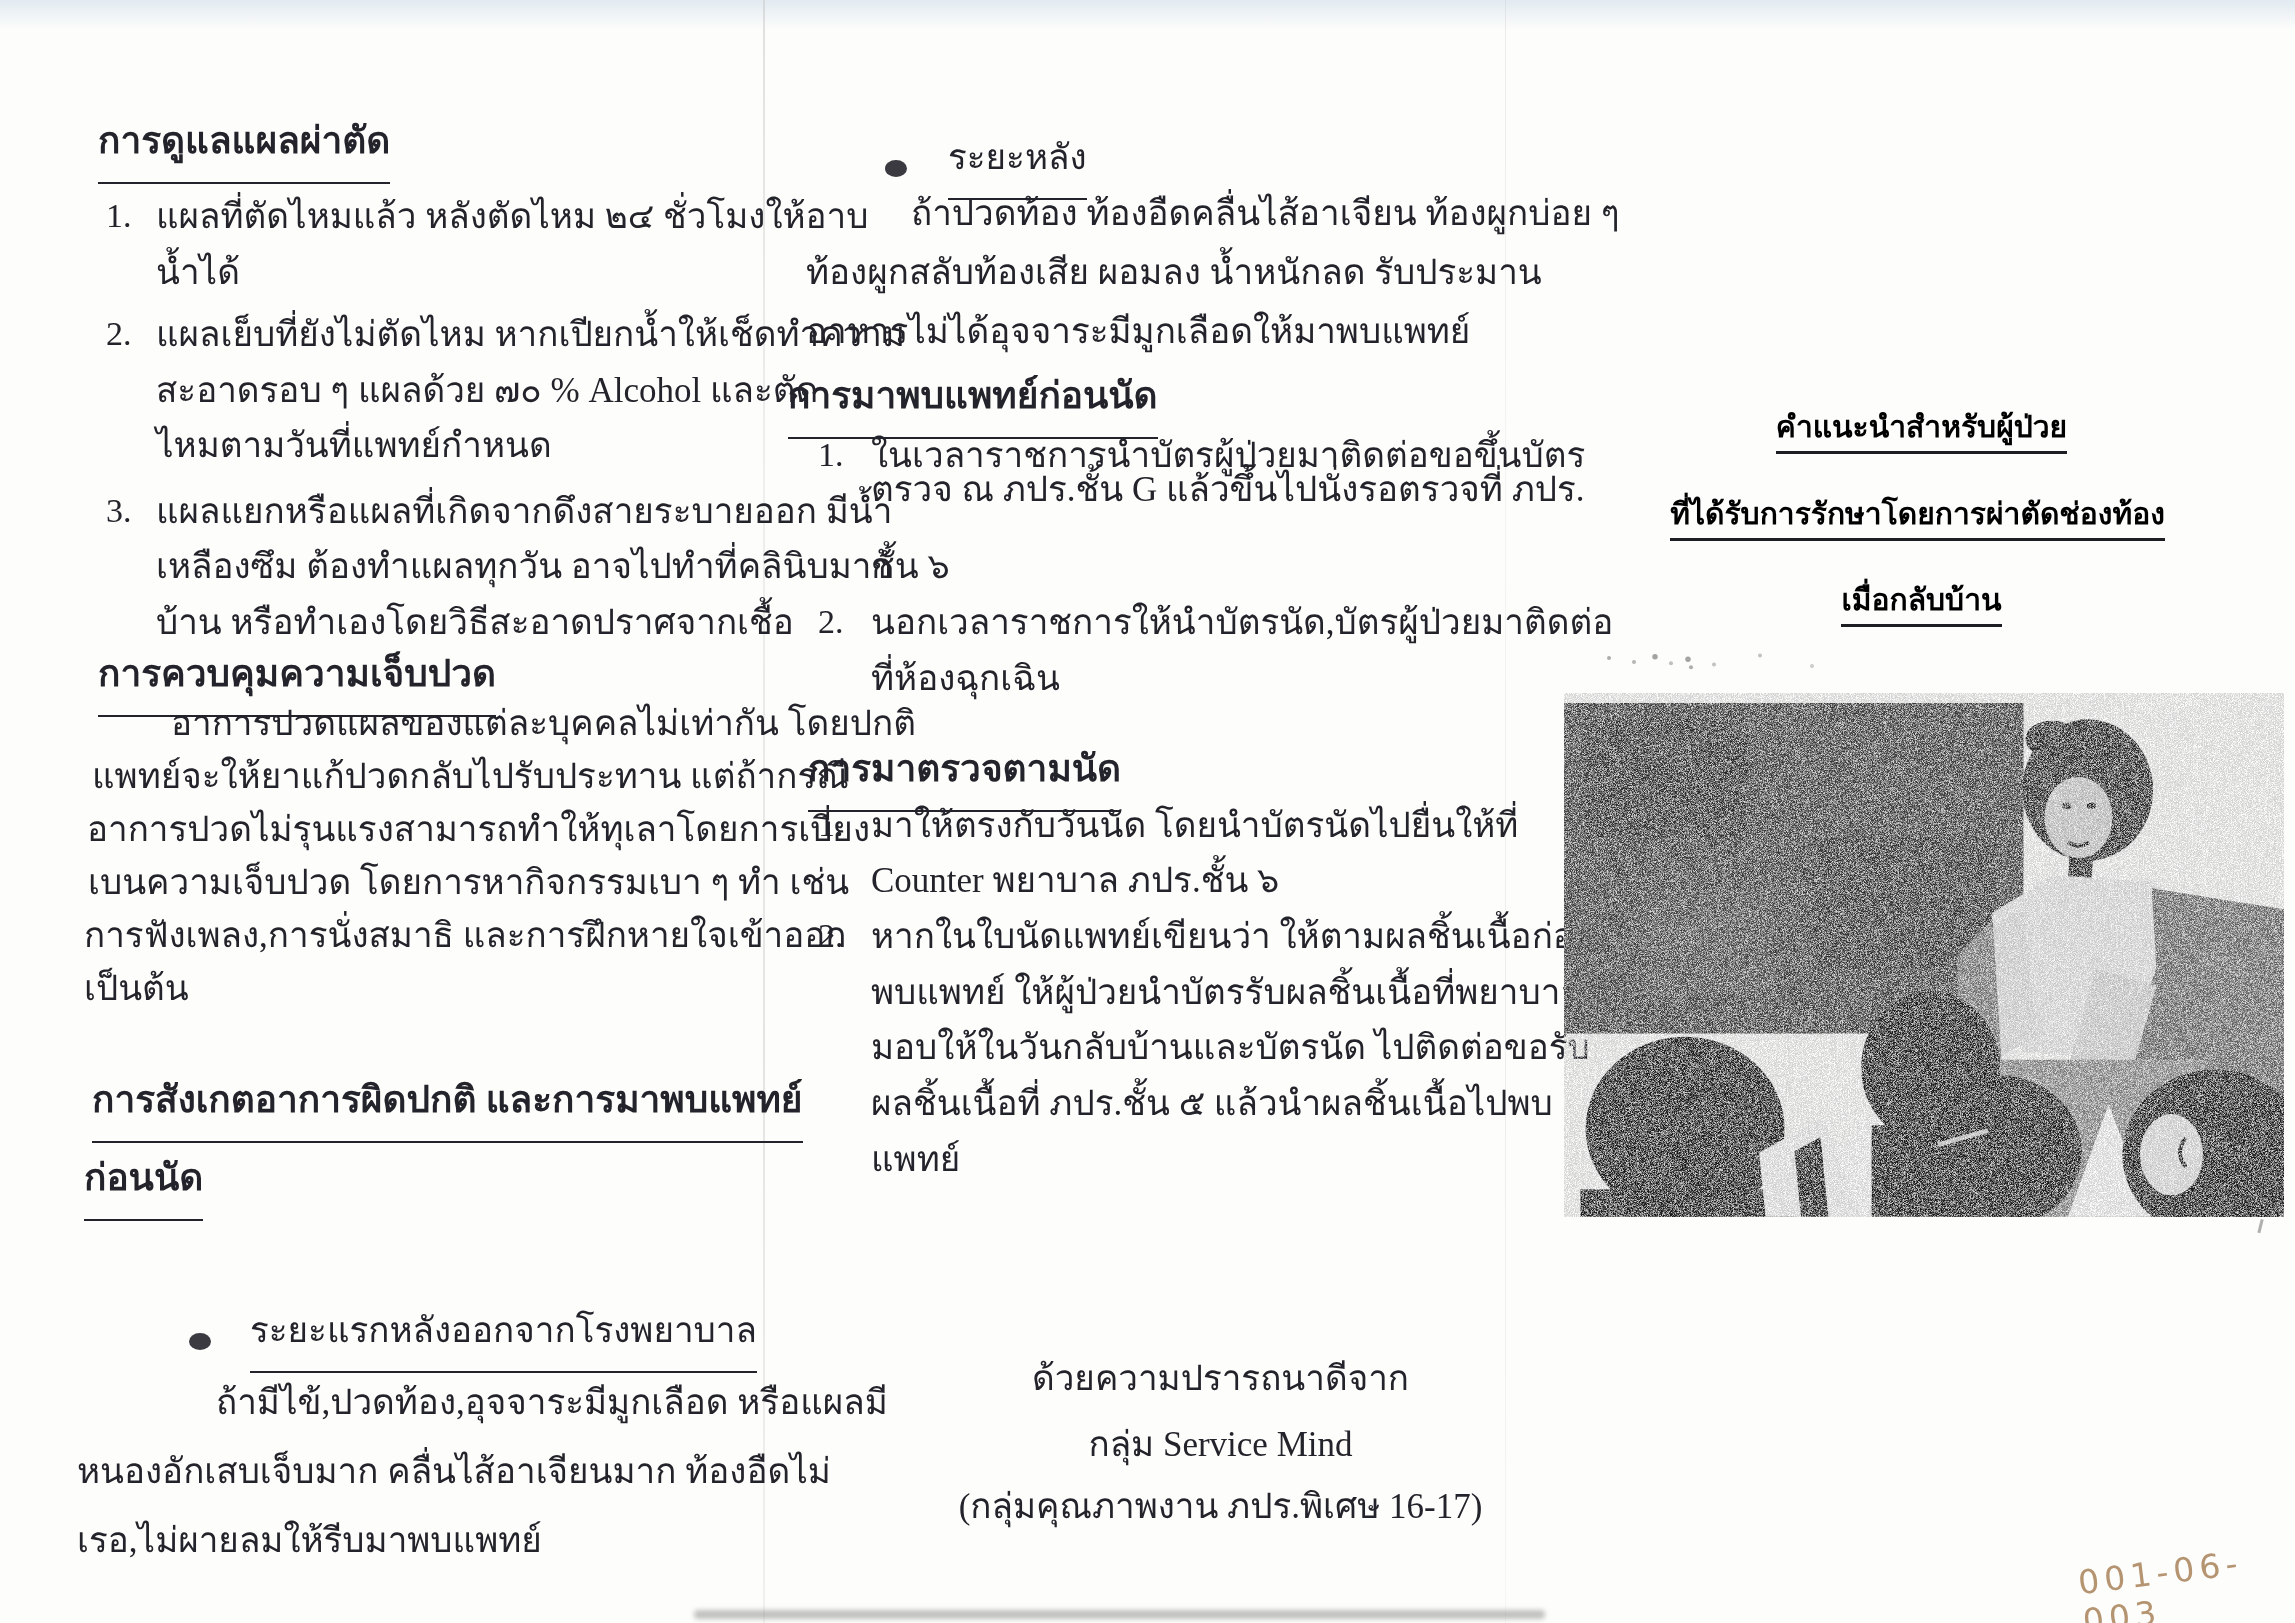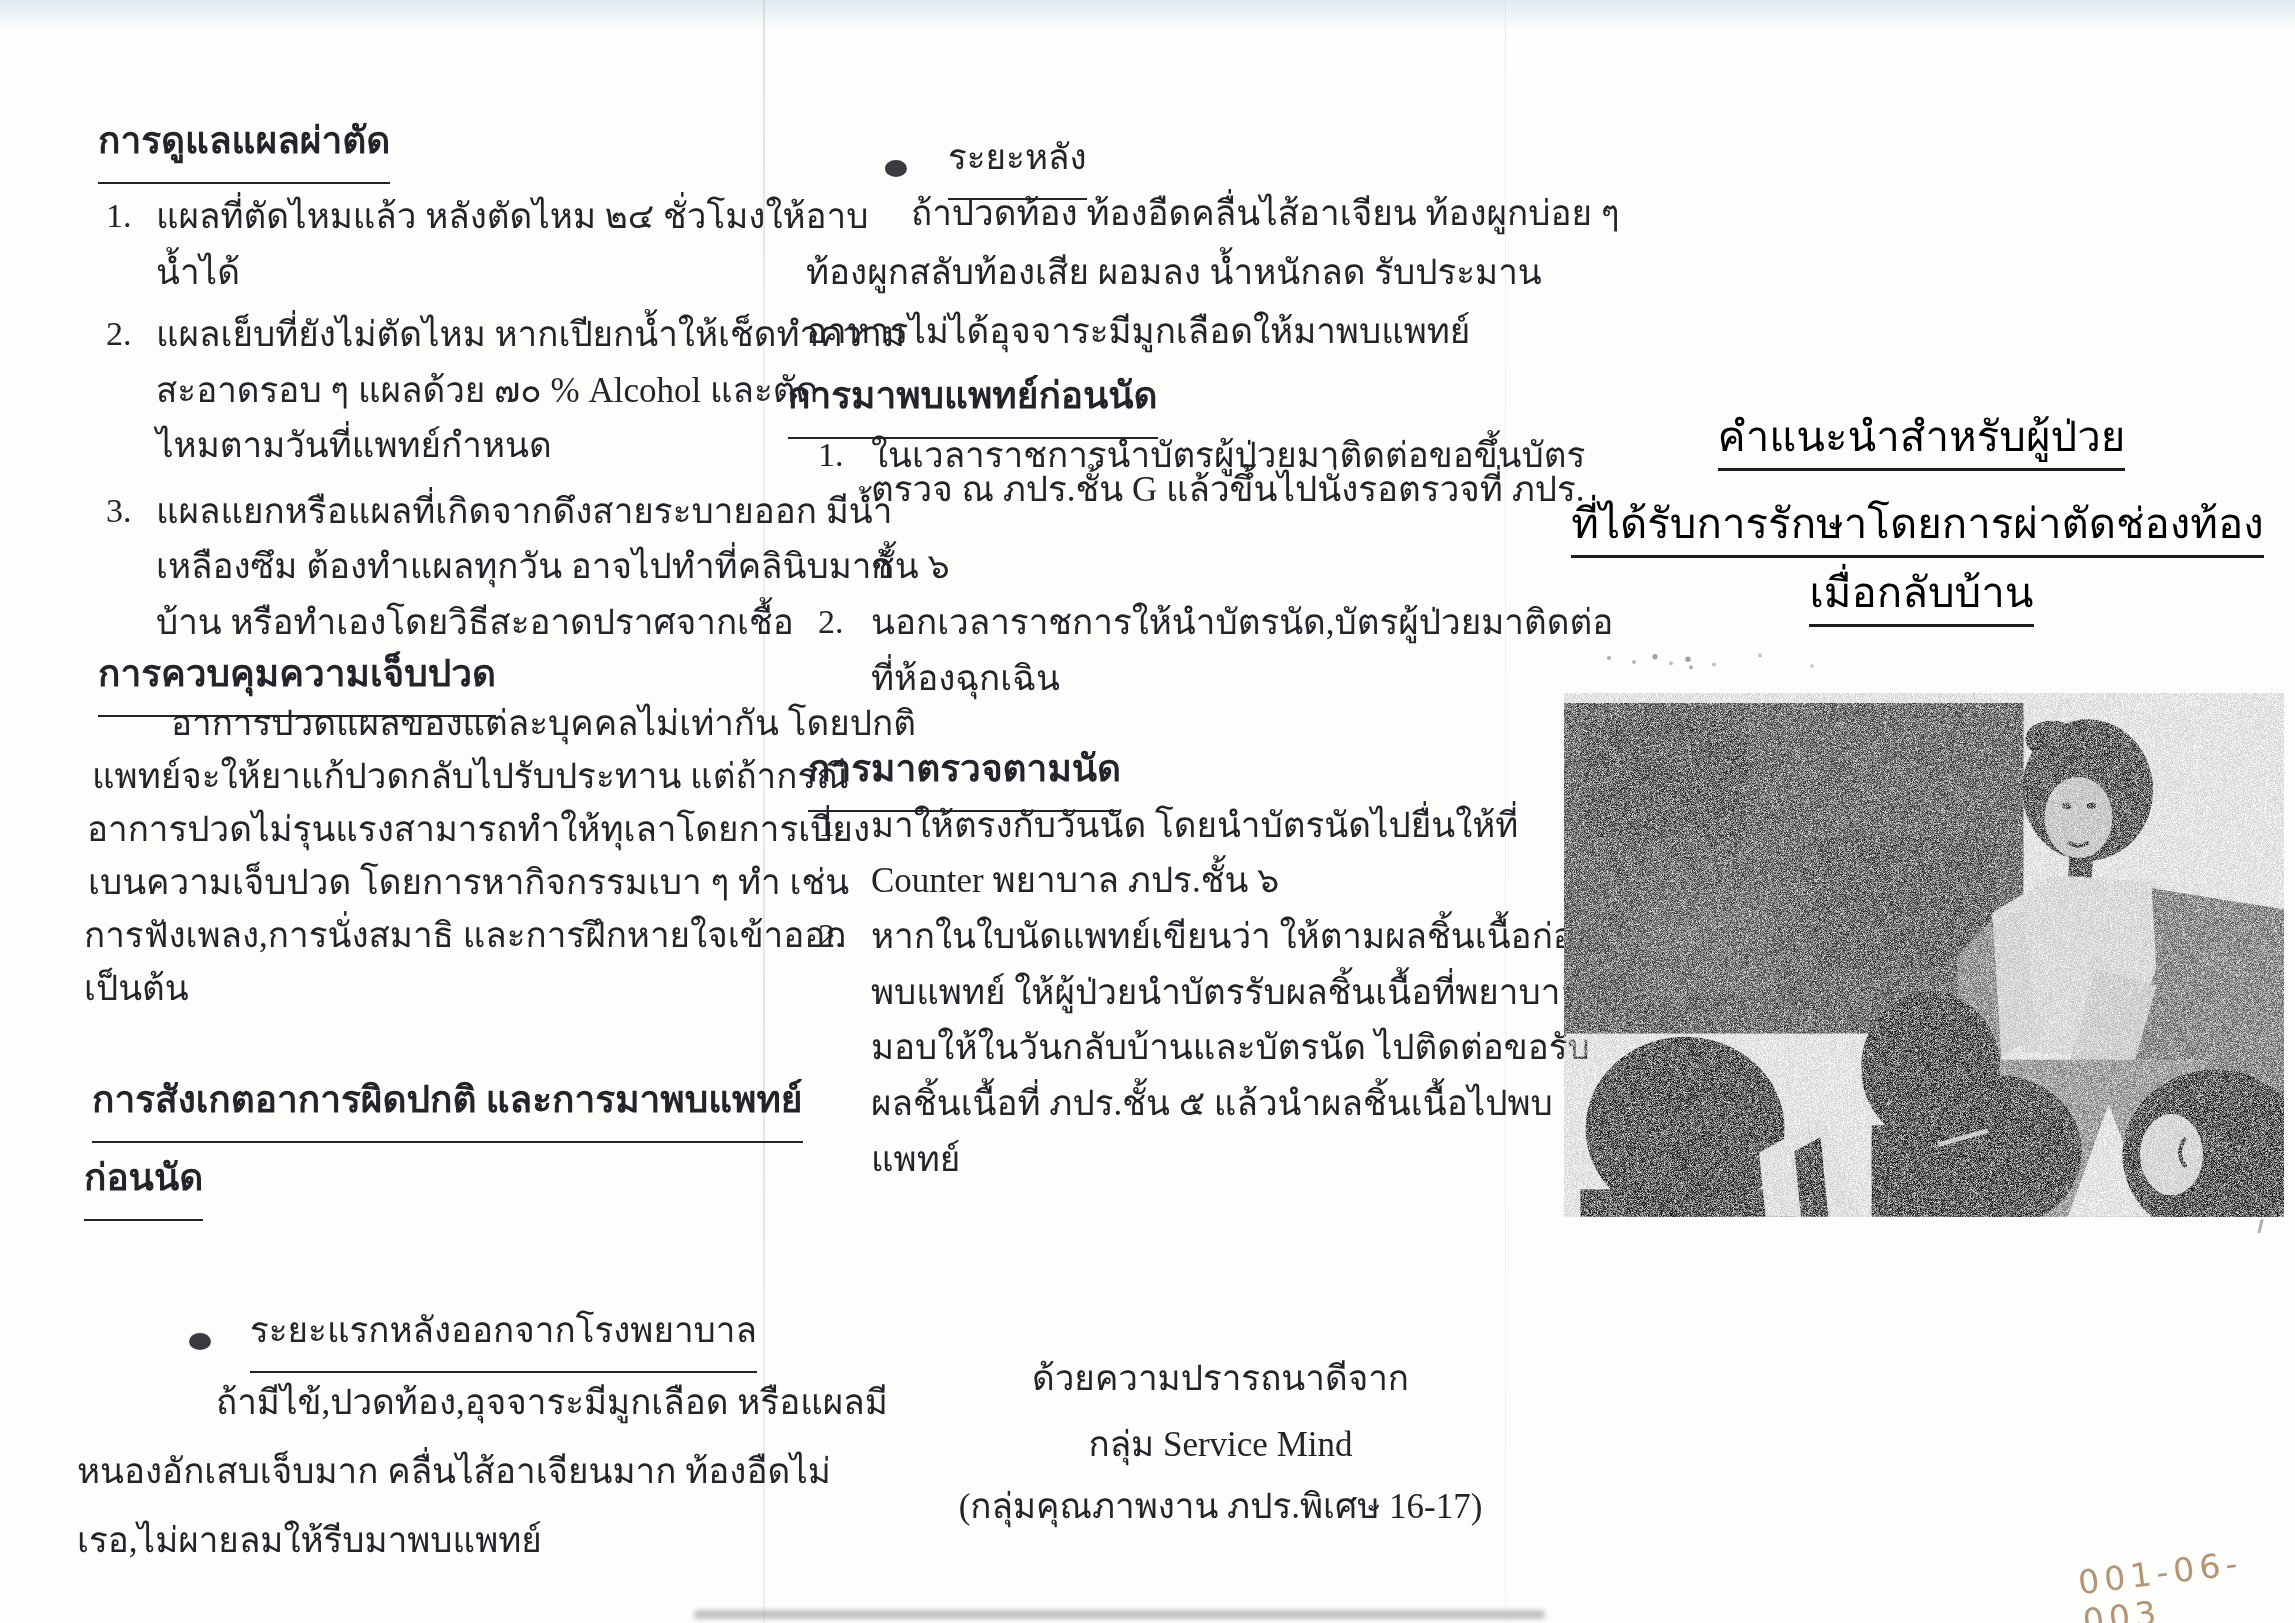"คำแนะนำสำหรับผู้ป่วย" .title { font-size: 42px -> 30px; font-weight: normal -> bold }
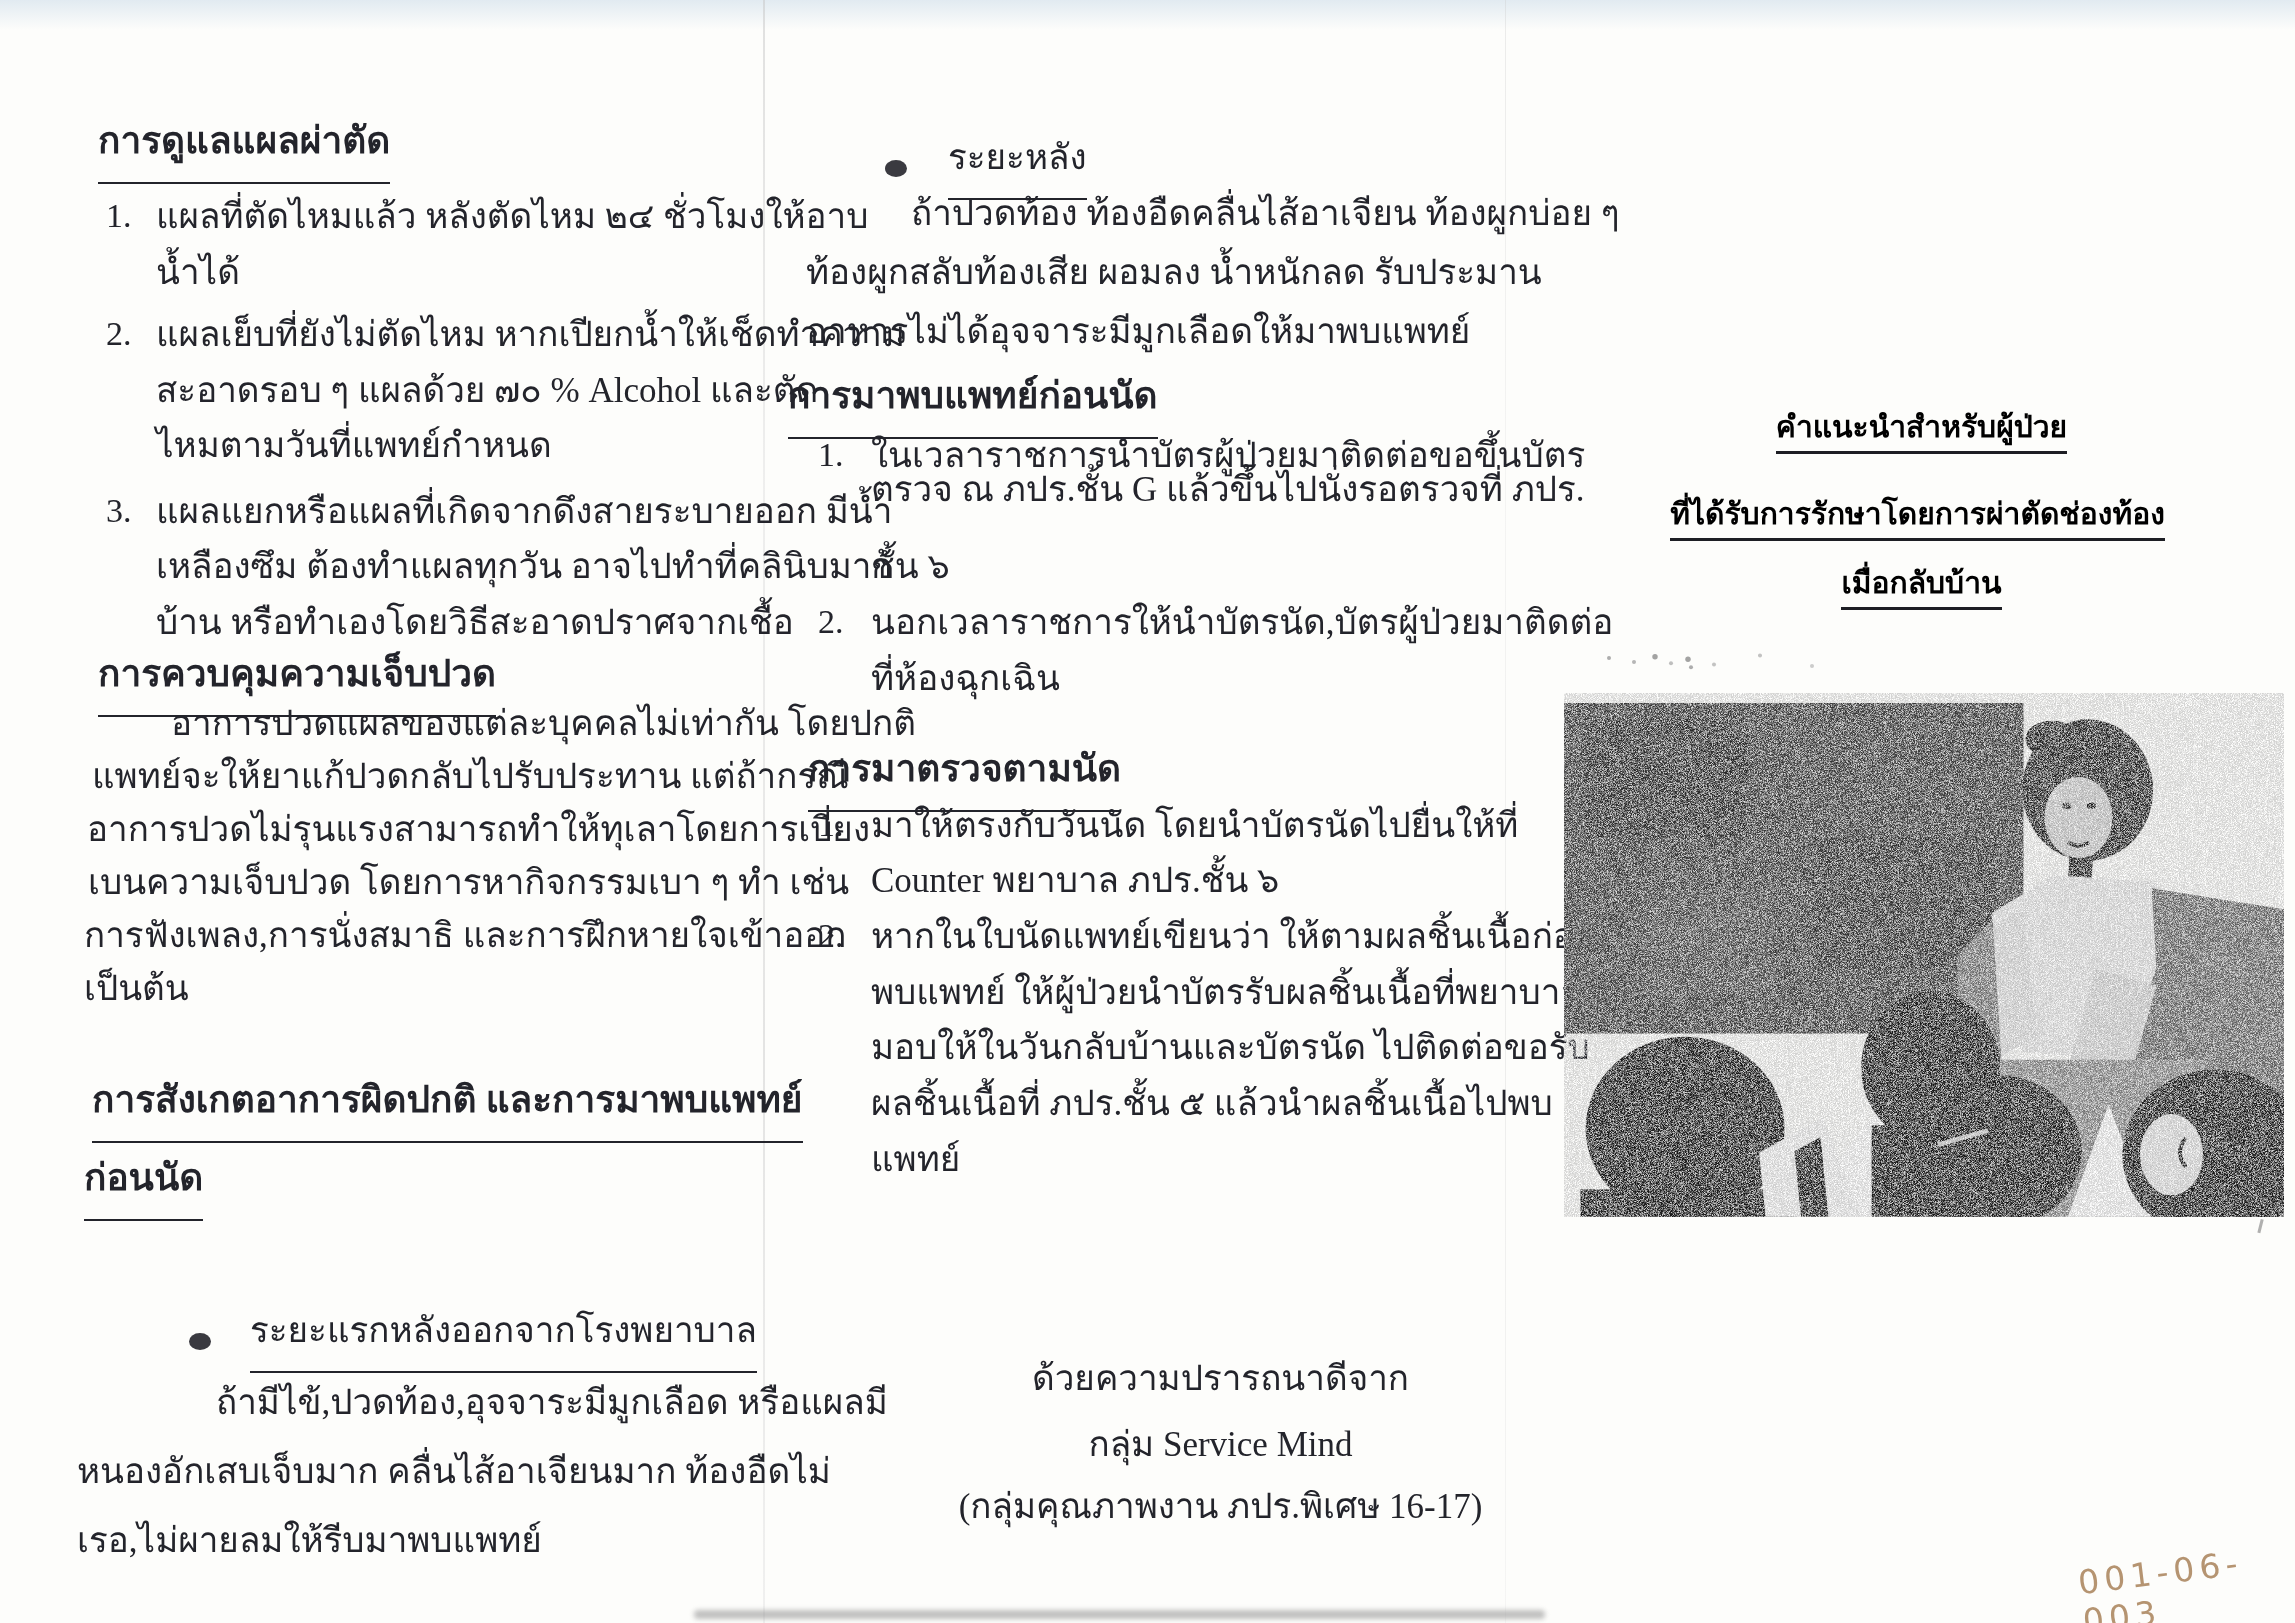"เมื่อกลับบ้าน" div.center-box { top: 559px -> 576px }
